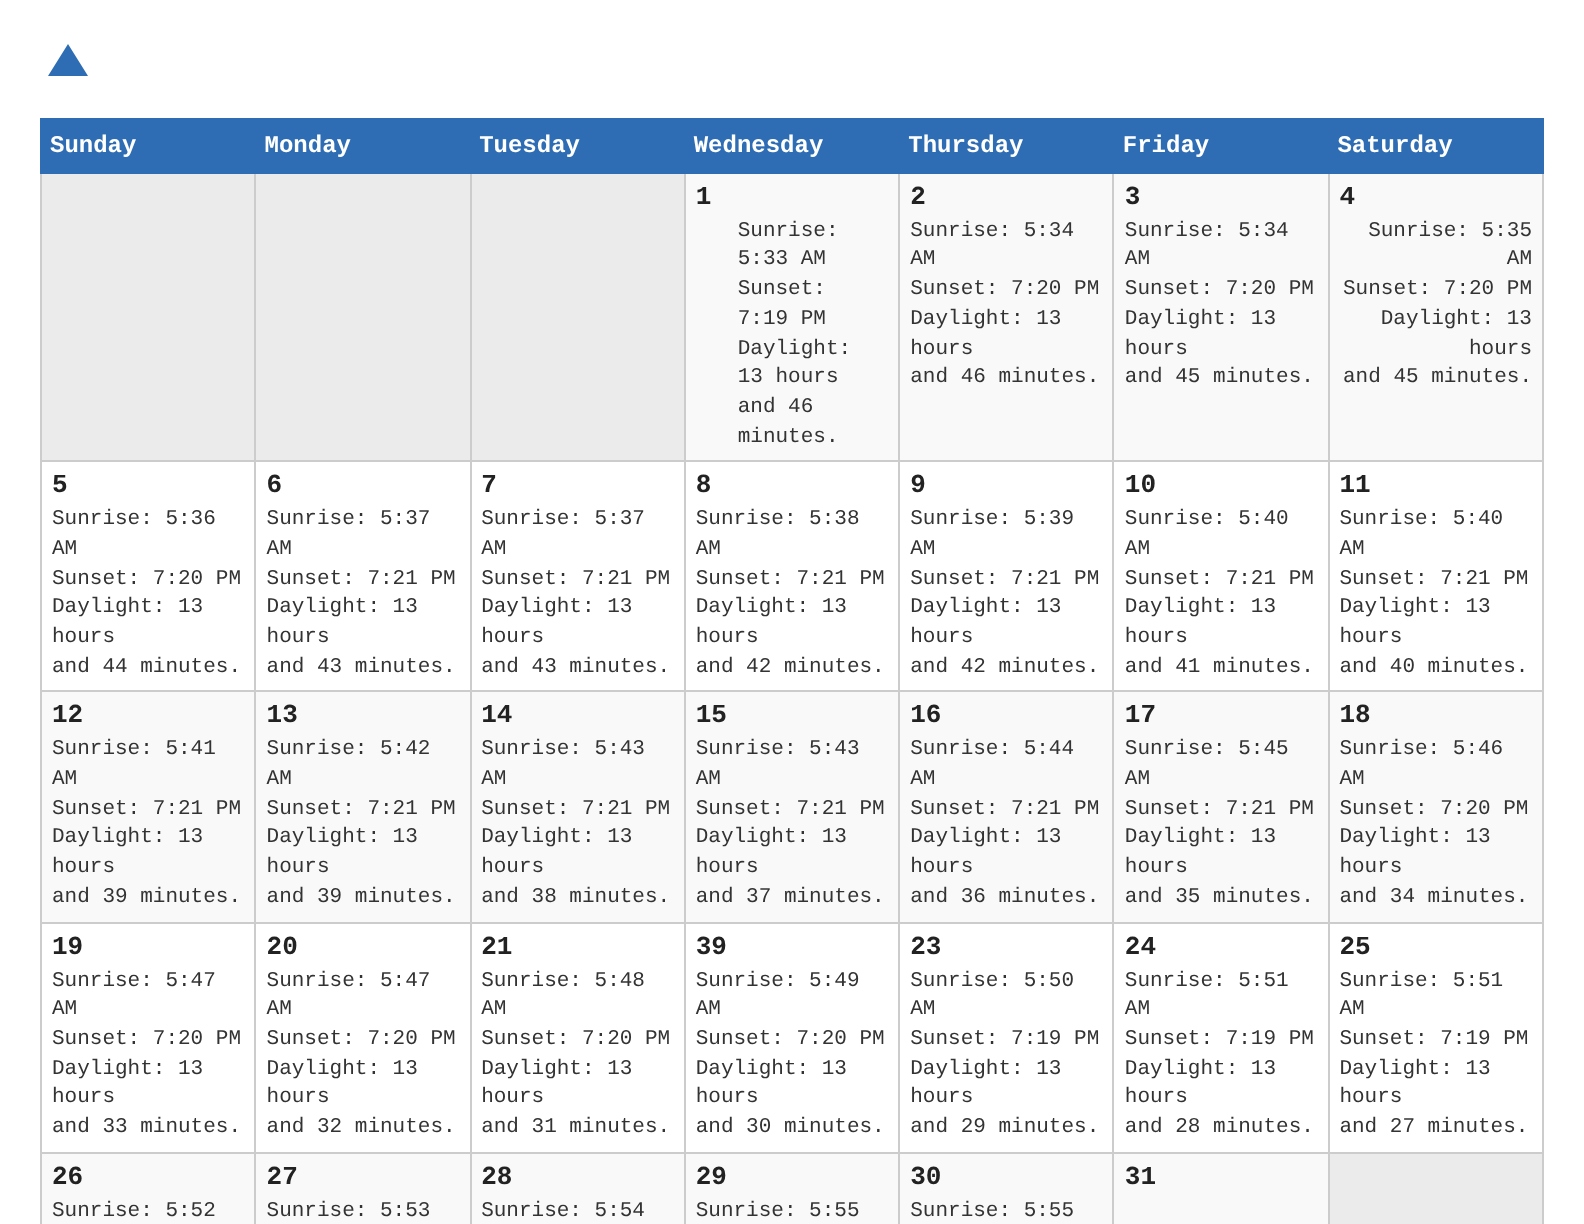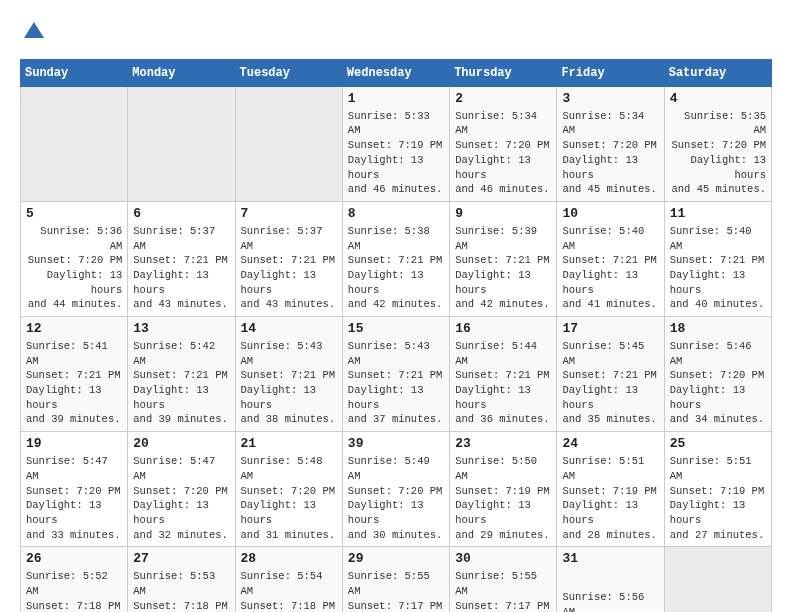"Sunrise: 5:33 AM" div.day-info { margin-left: none -> 21px }
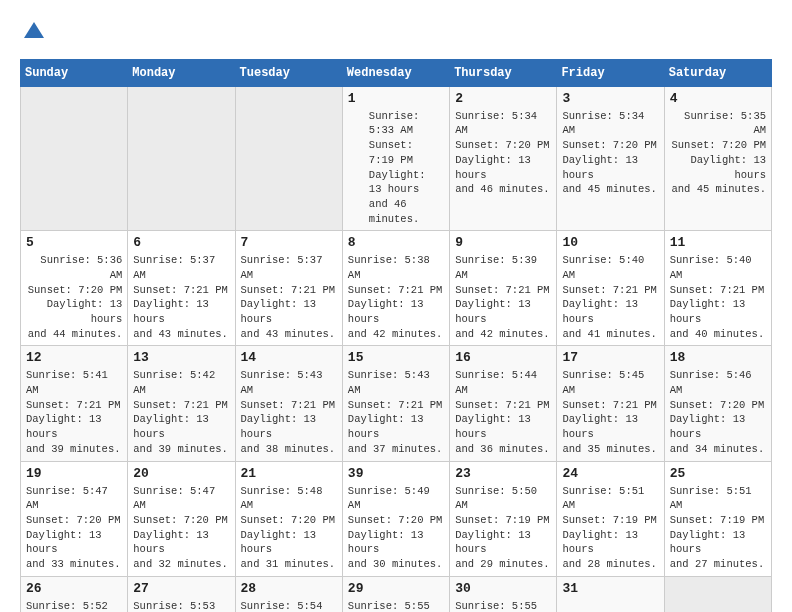"Sunrise: 5:36 AM" div.day-info { text-align: right -> none }
